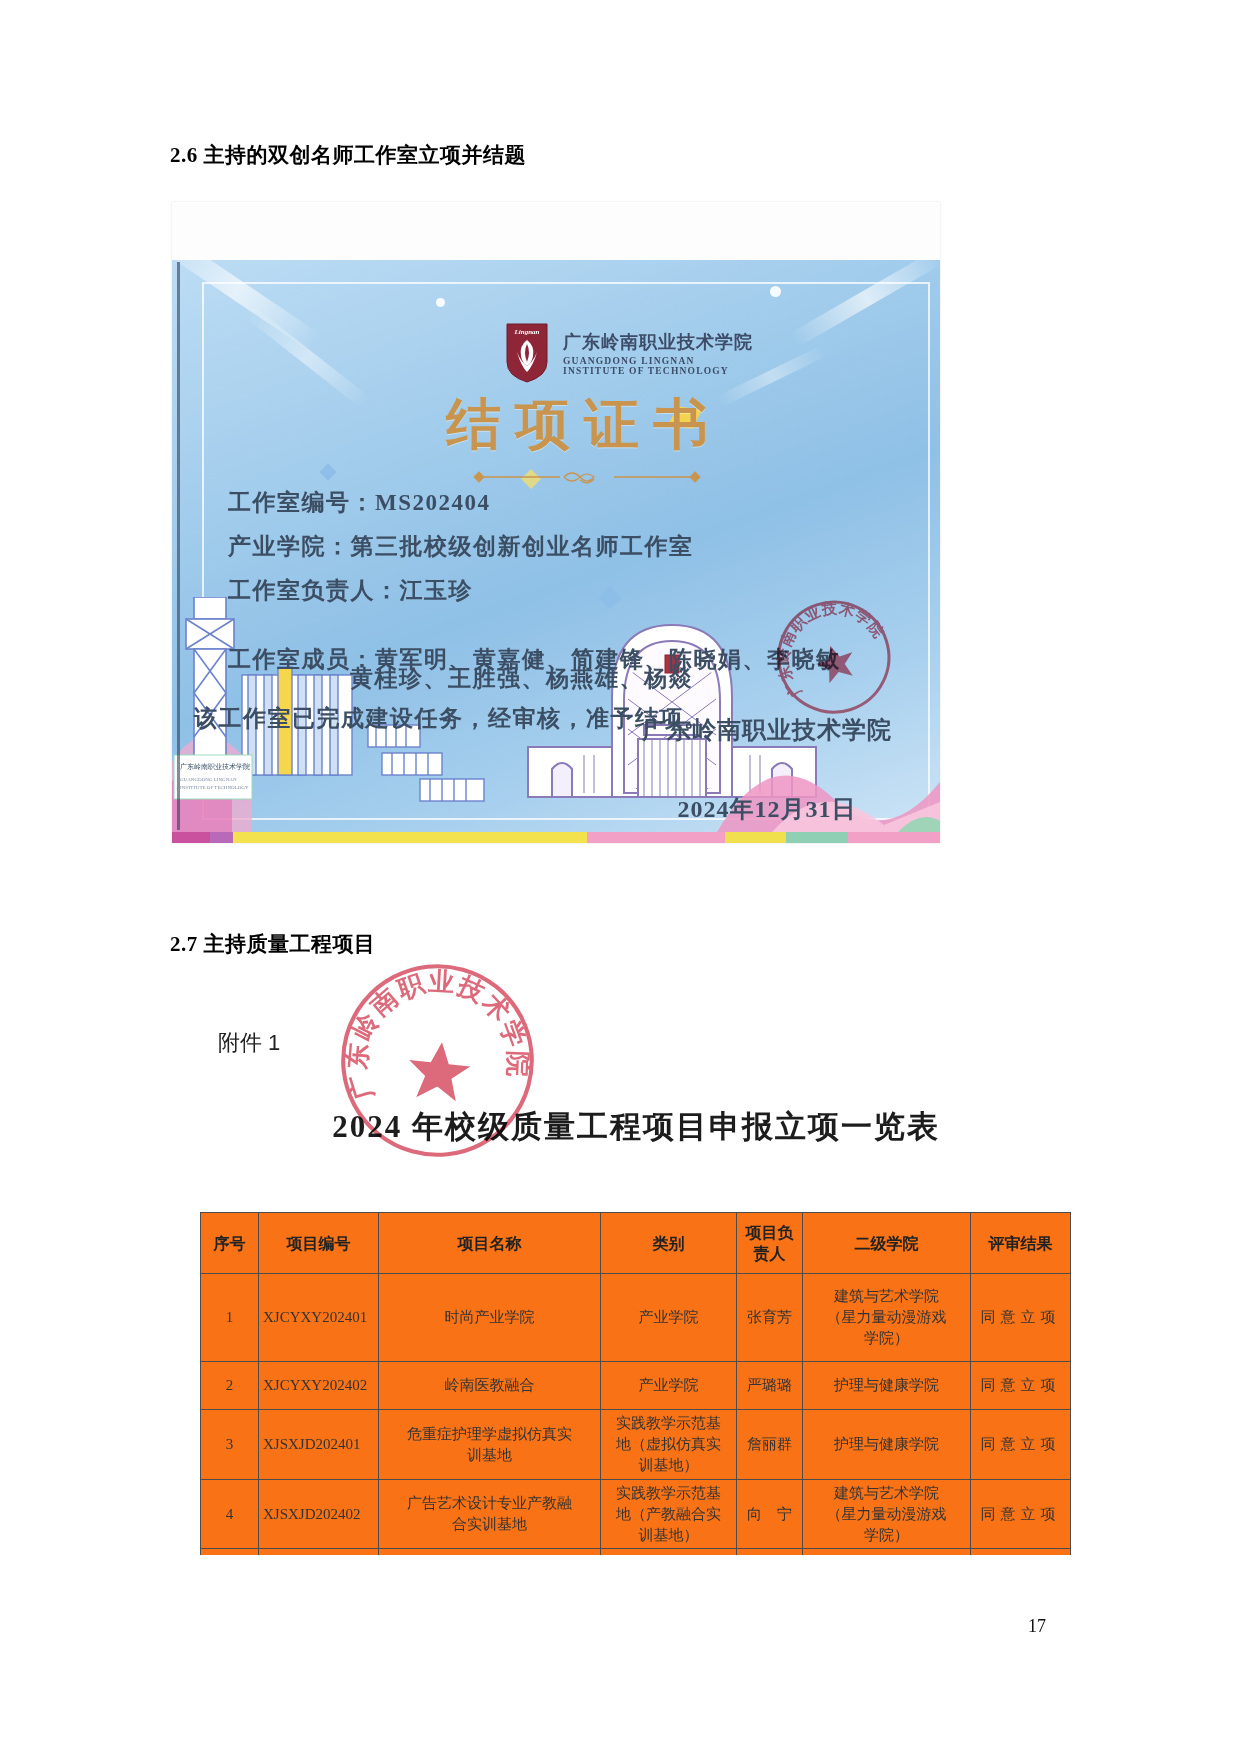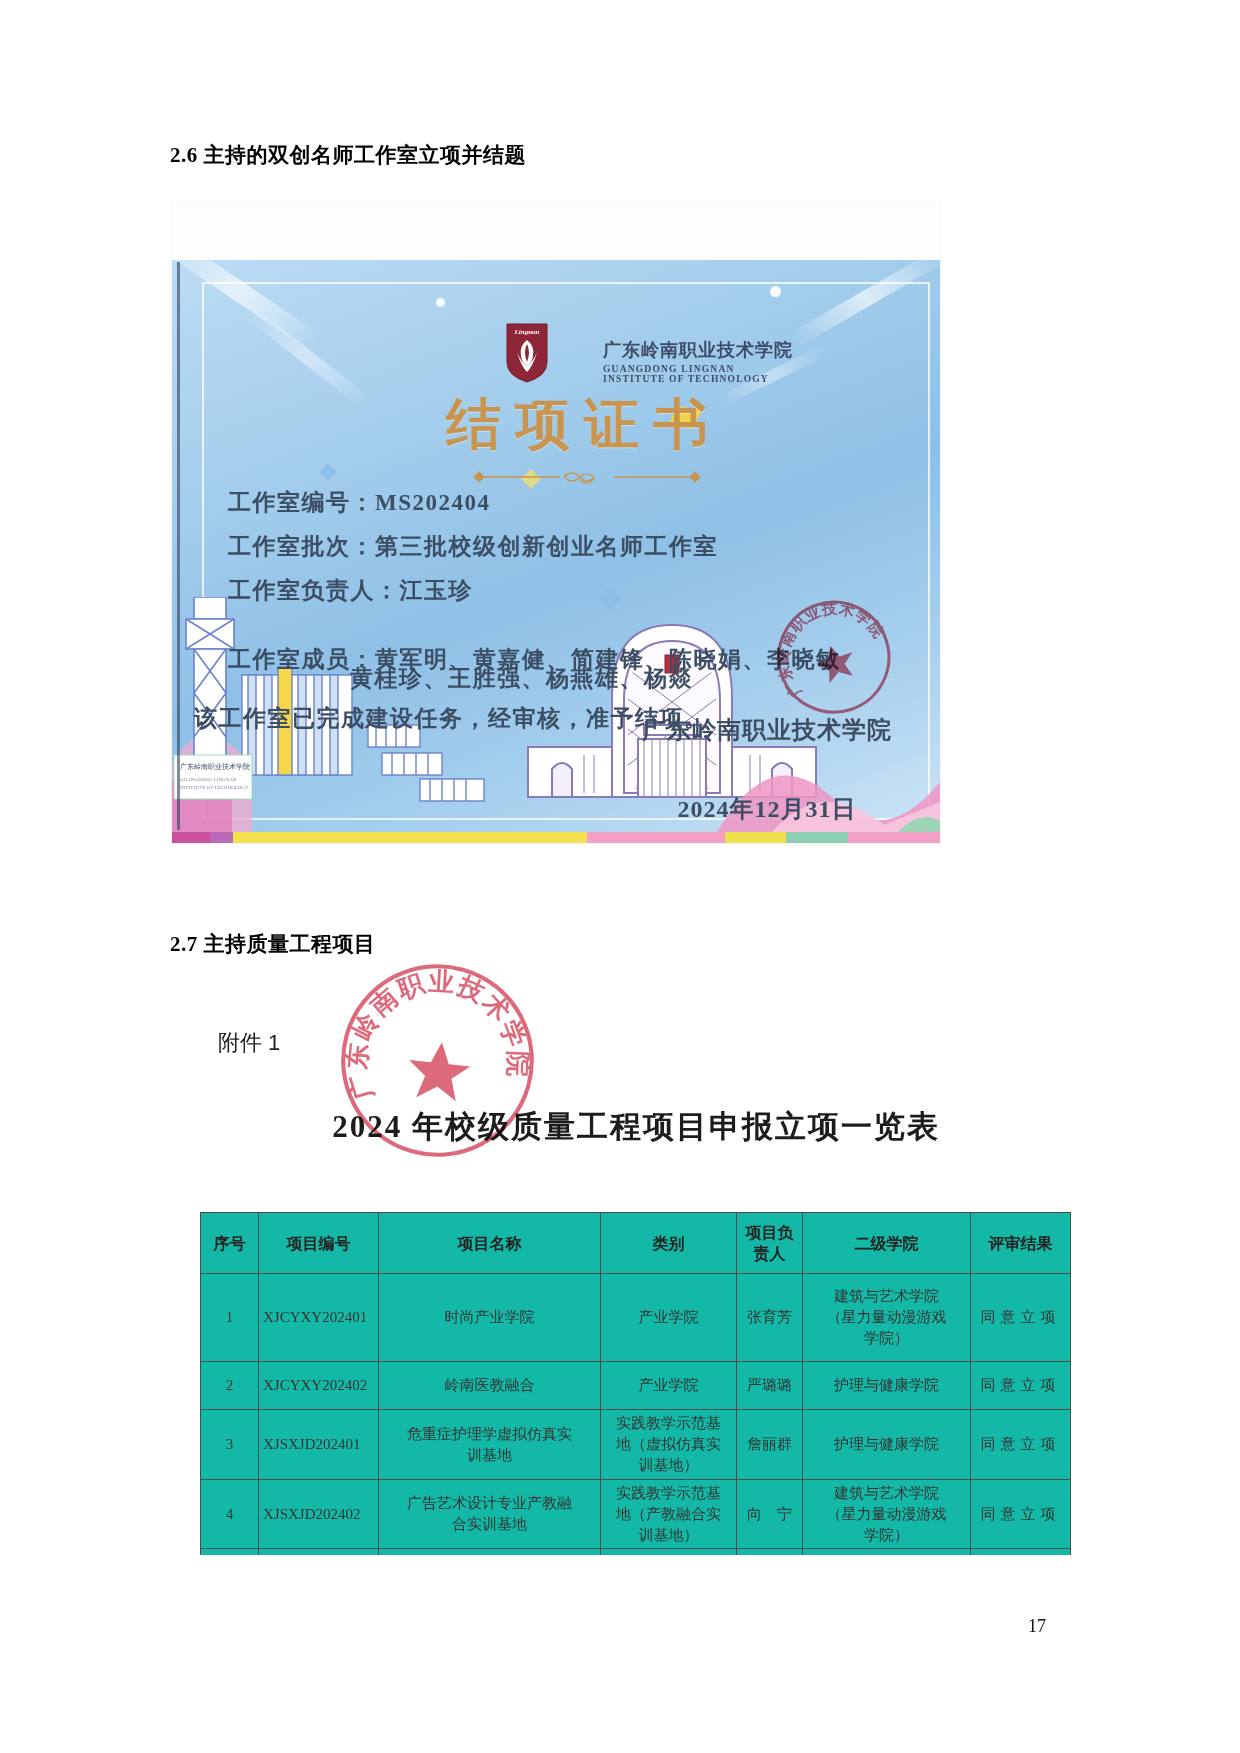"Lingnan" .logo-row { align-items: flex-end -> flex-start; gap: 40px -> none }
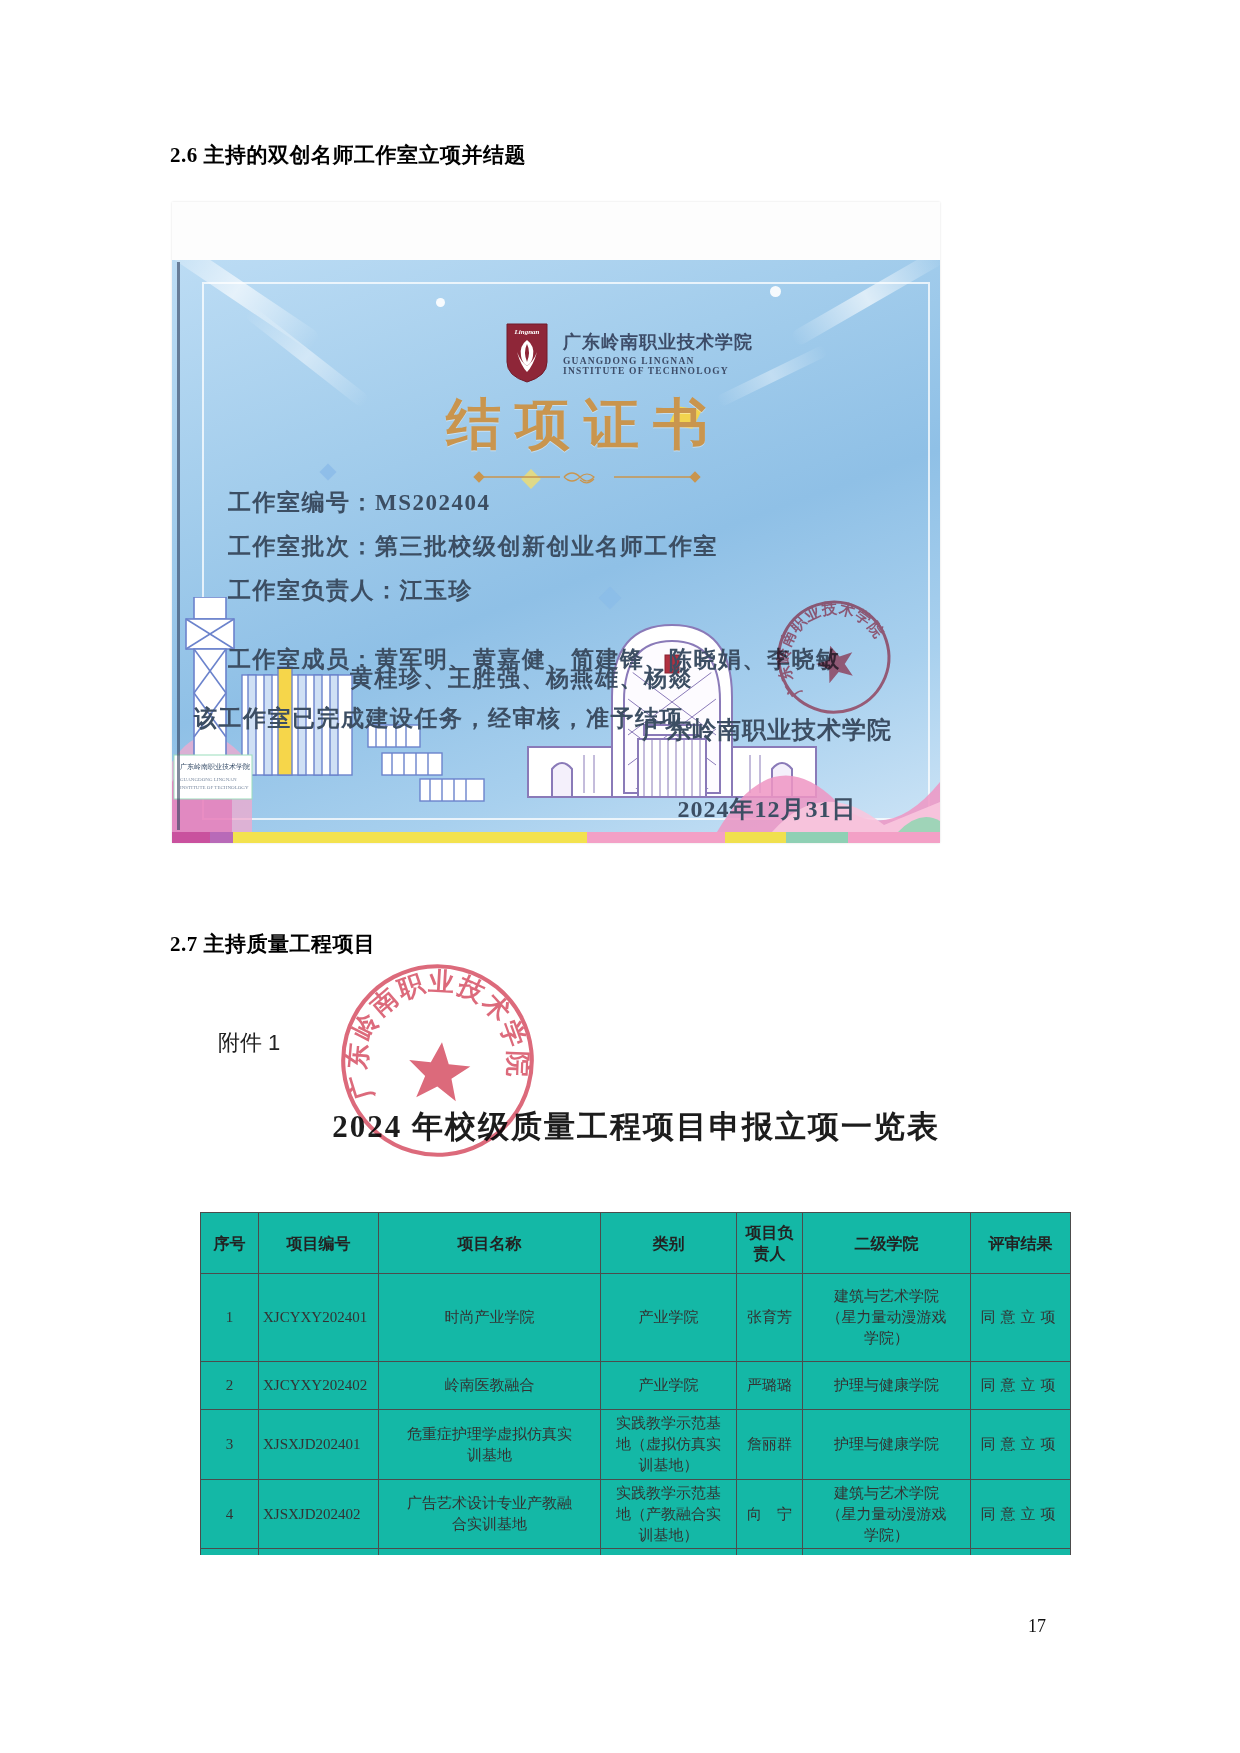"工作室批次：" span { text: 工作室批次 -> 产业学院 }
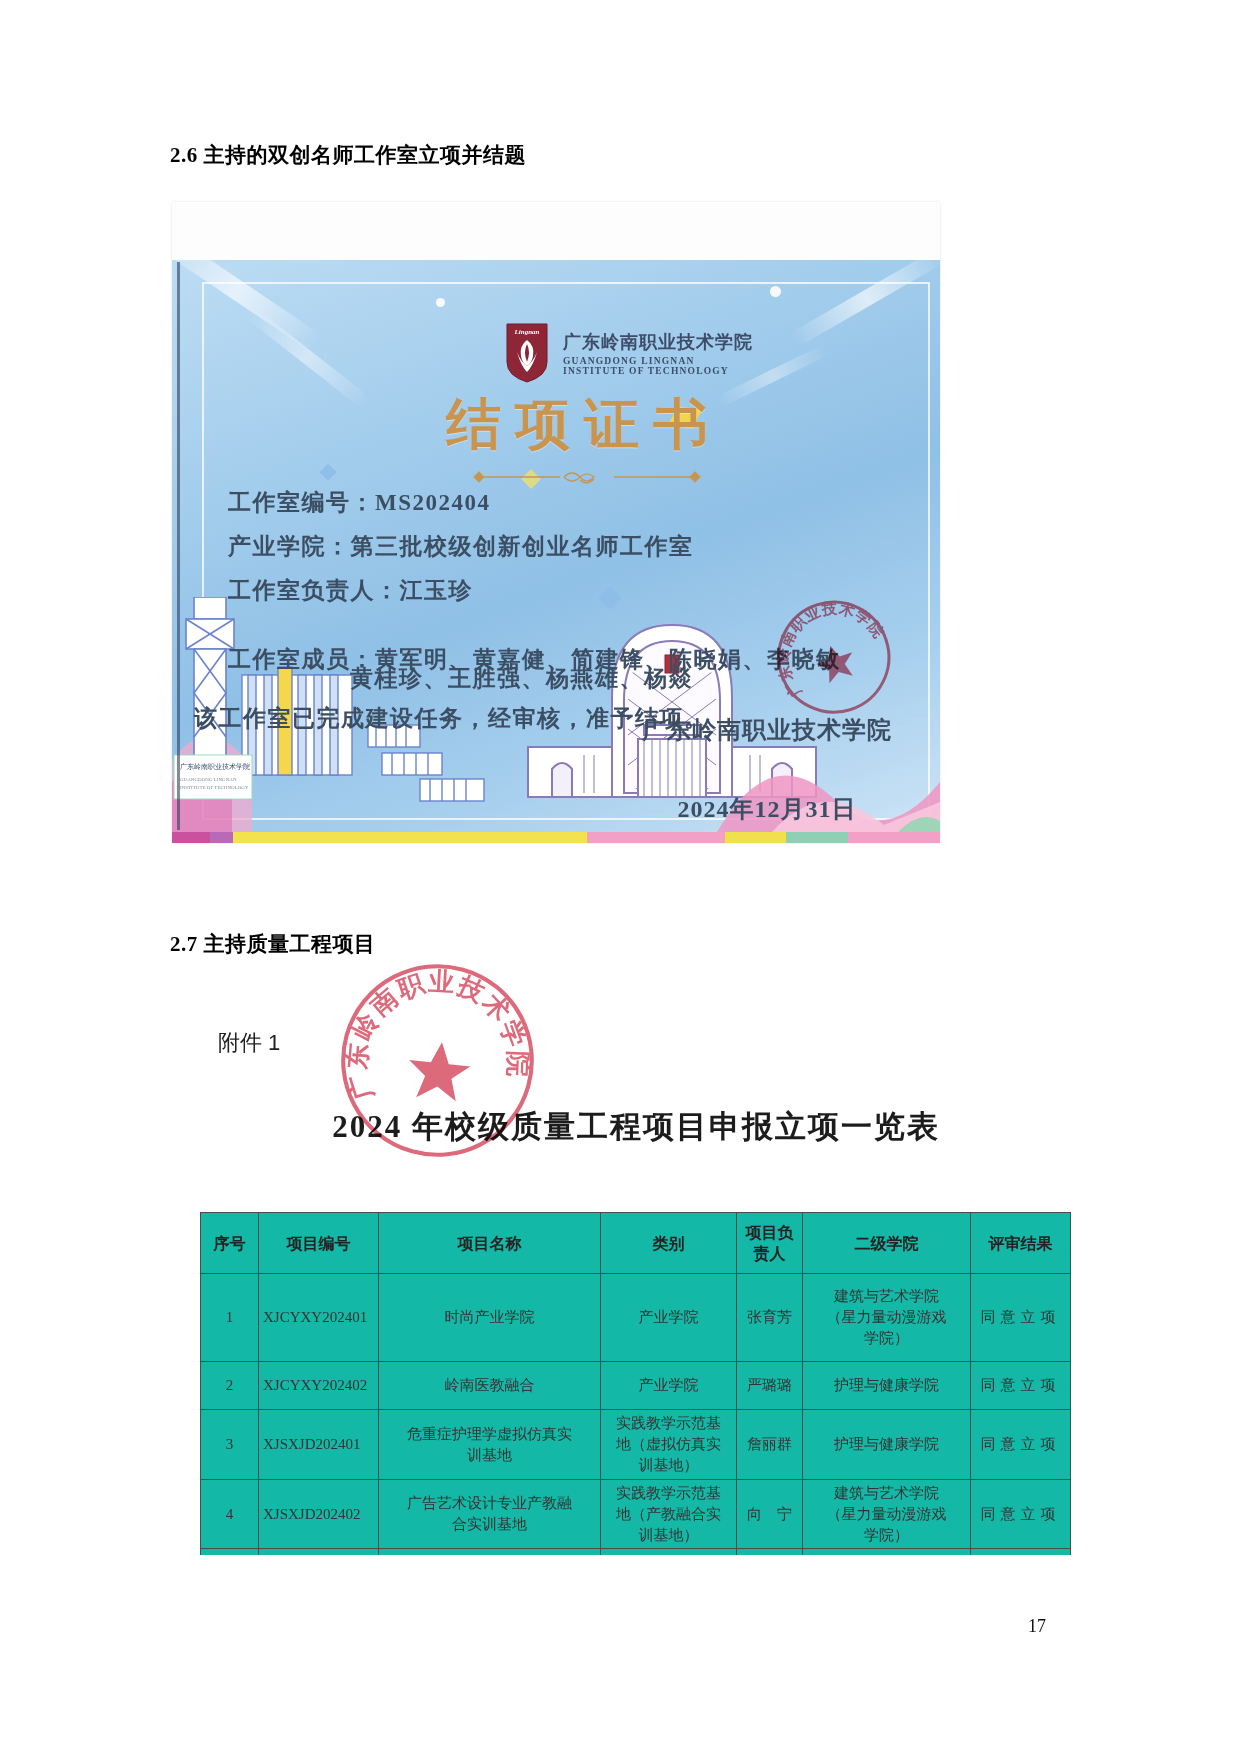"序号" table.att { background: #14b8a6 -> #f97316 }
